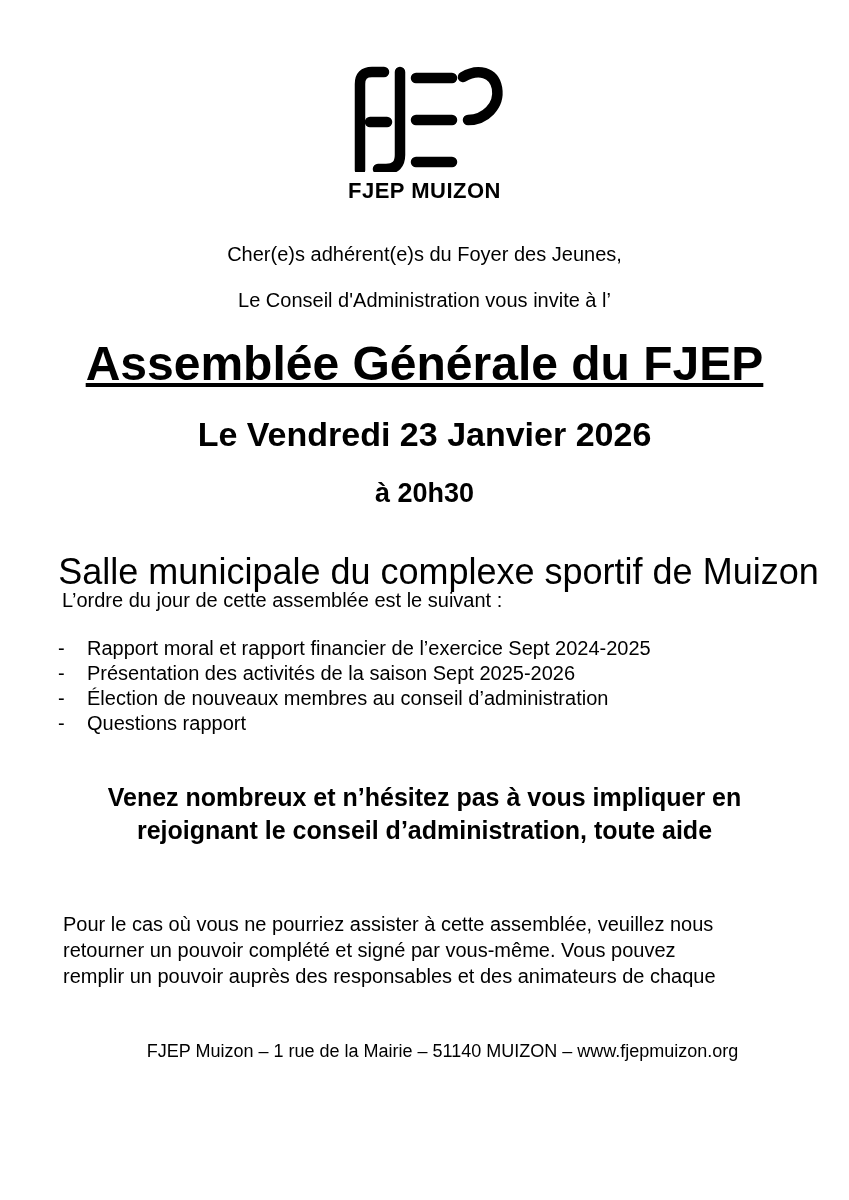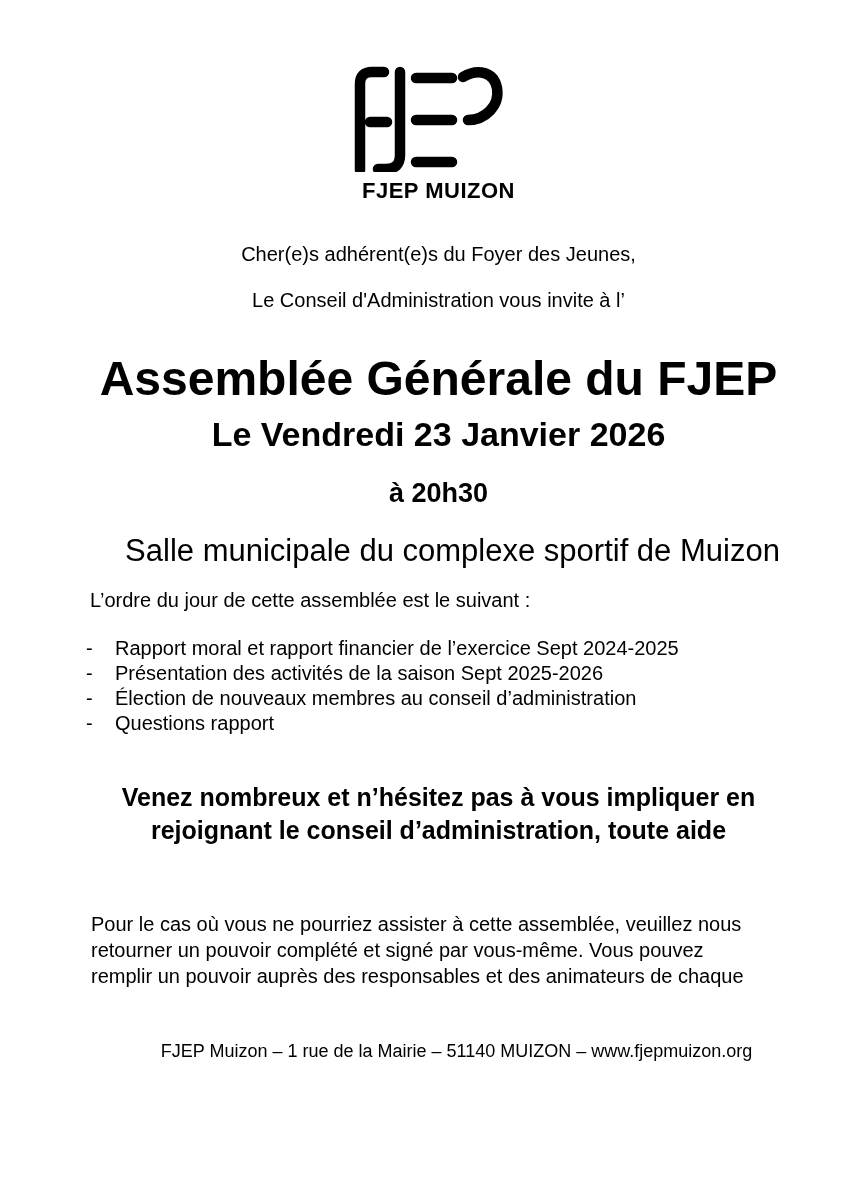"FJEP MUIZON" .abs { padding-left: 28px -> none }
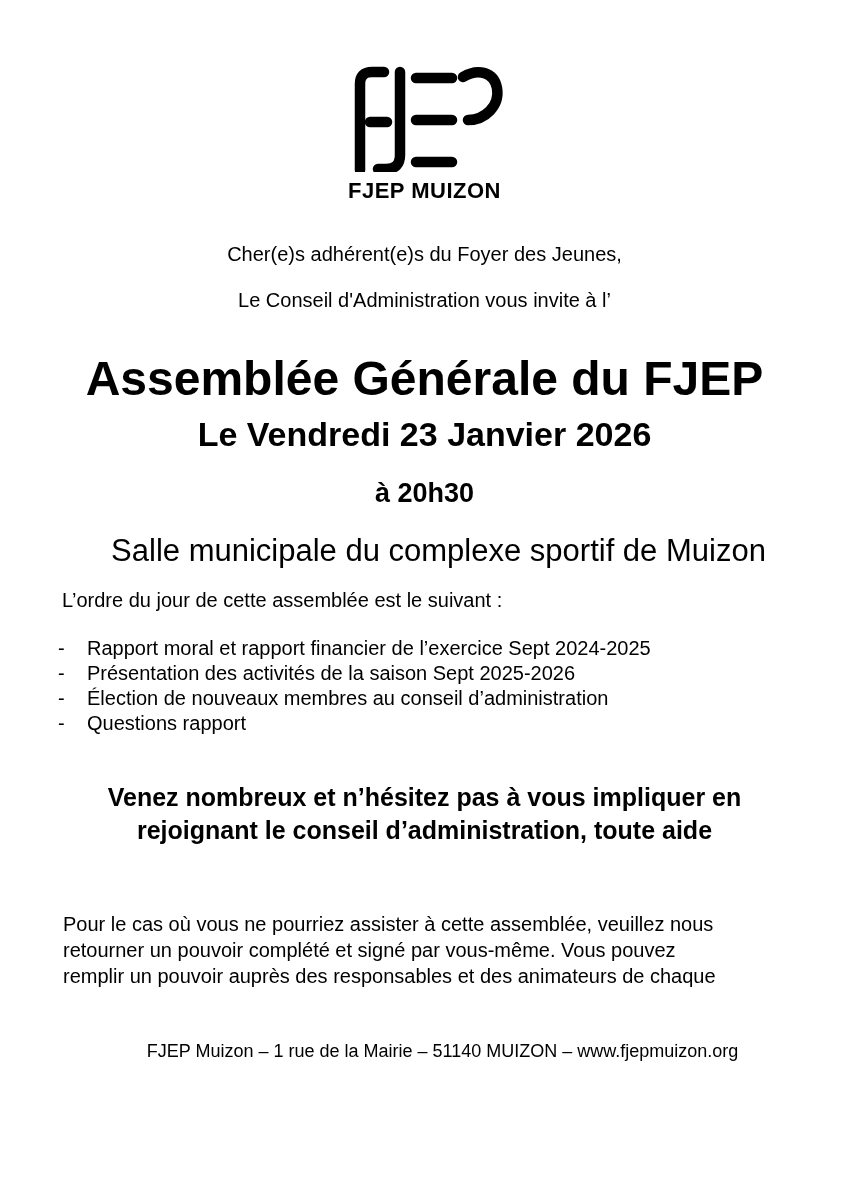"Assemblée Générale du FJEP" h1.abs { margin: 15px -> 0; text-decoration: none -> underline }
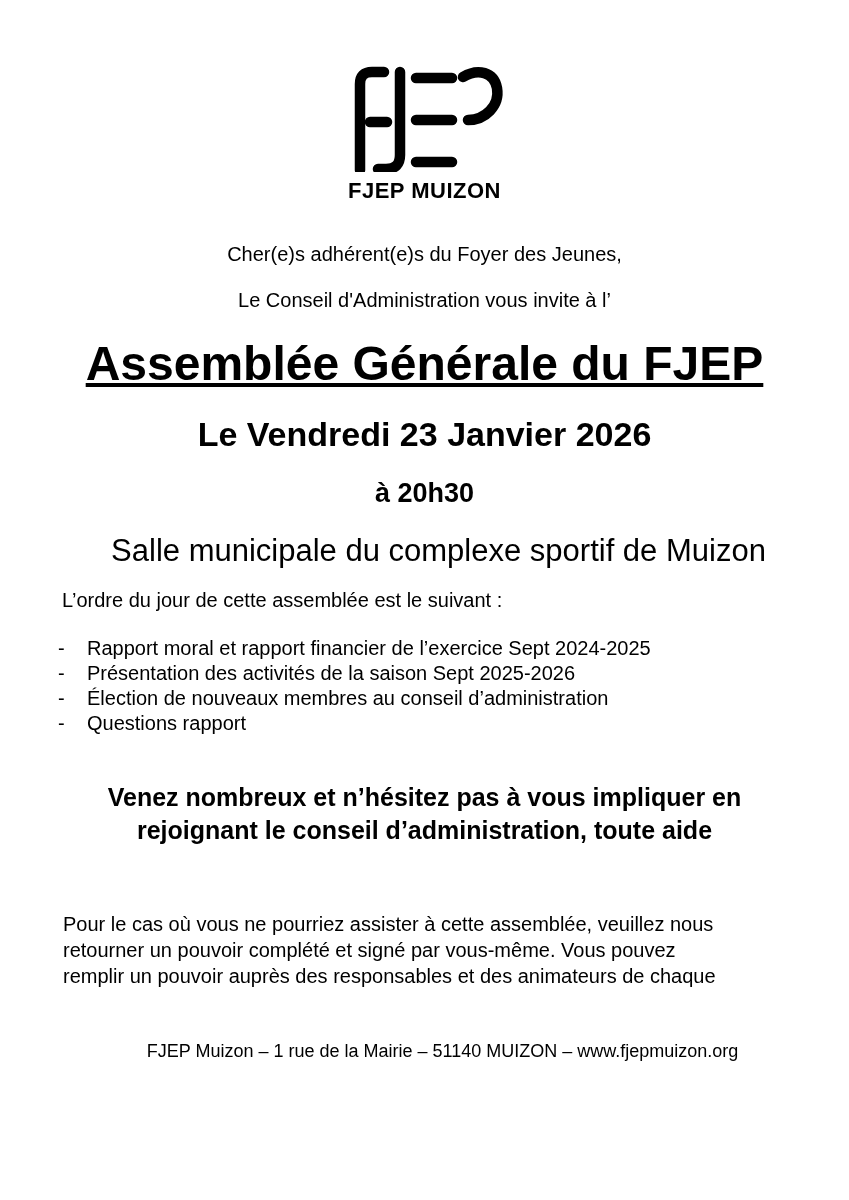"Salle municipale du complexe sportif" .venue-line { font-size: 31px -> 36px; top: 534px -> 555px }
